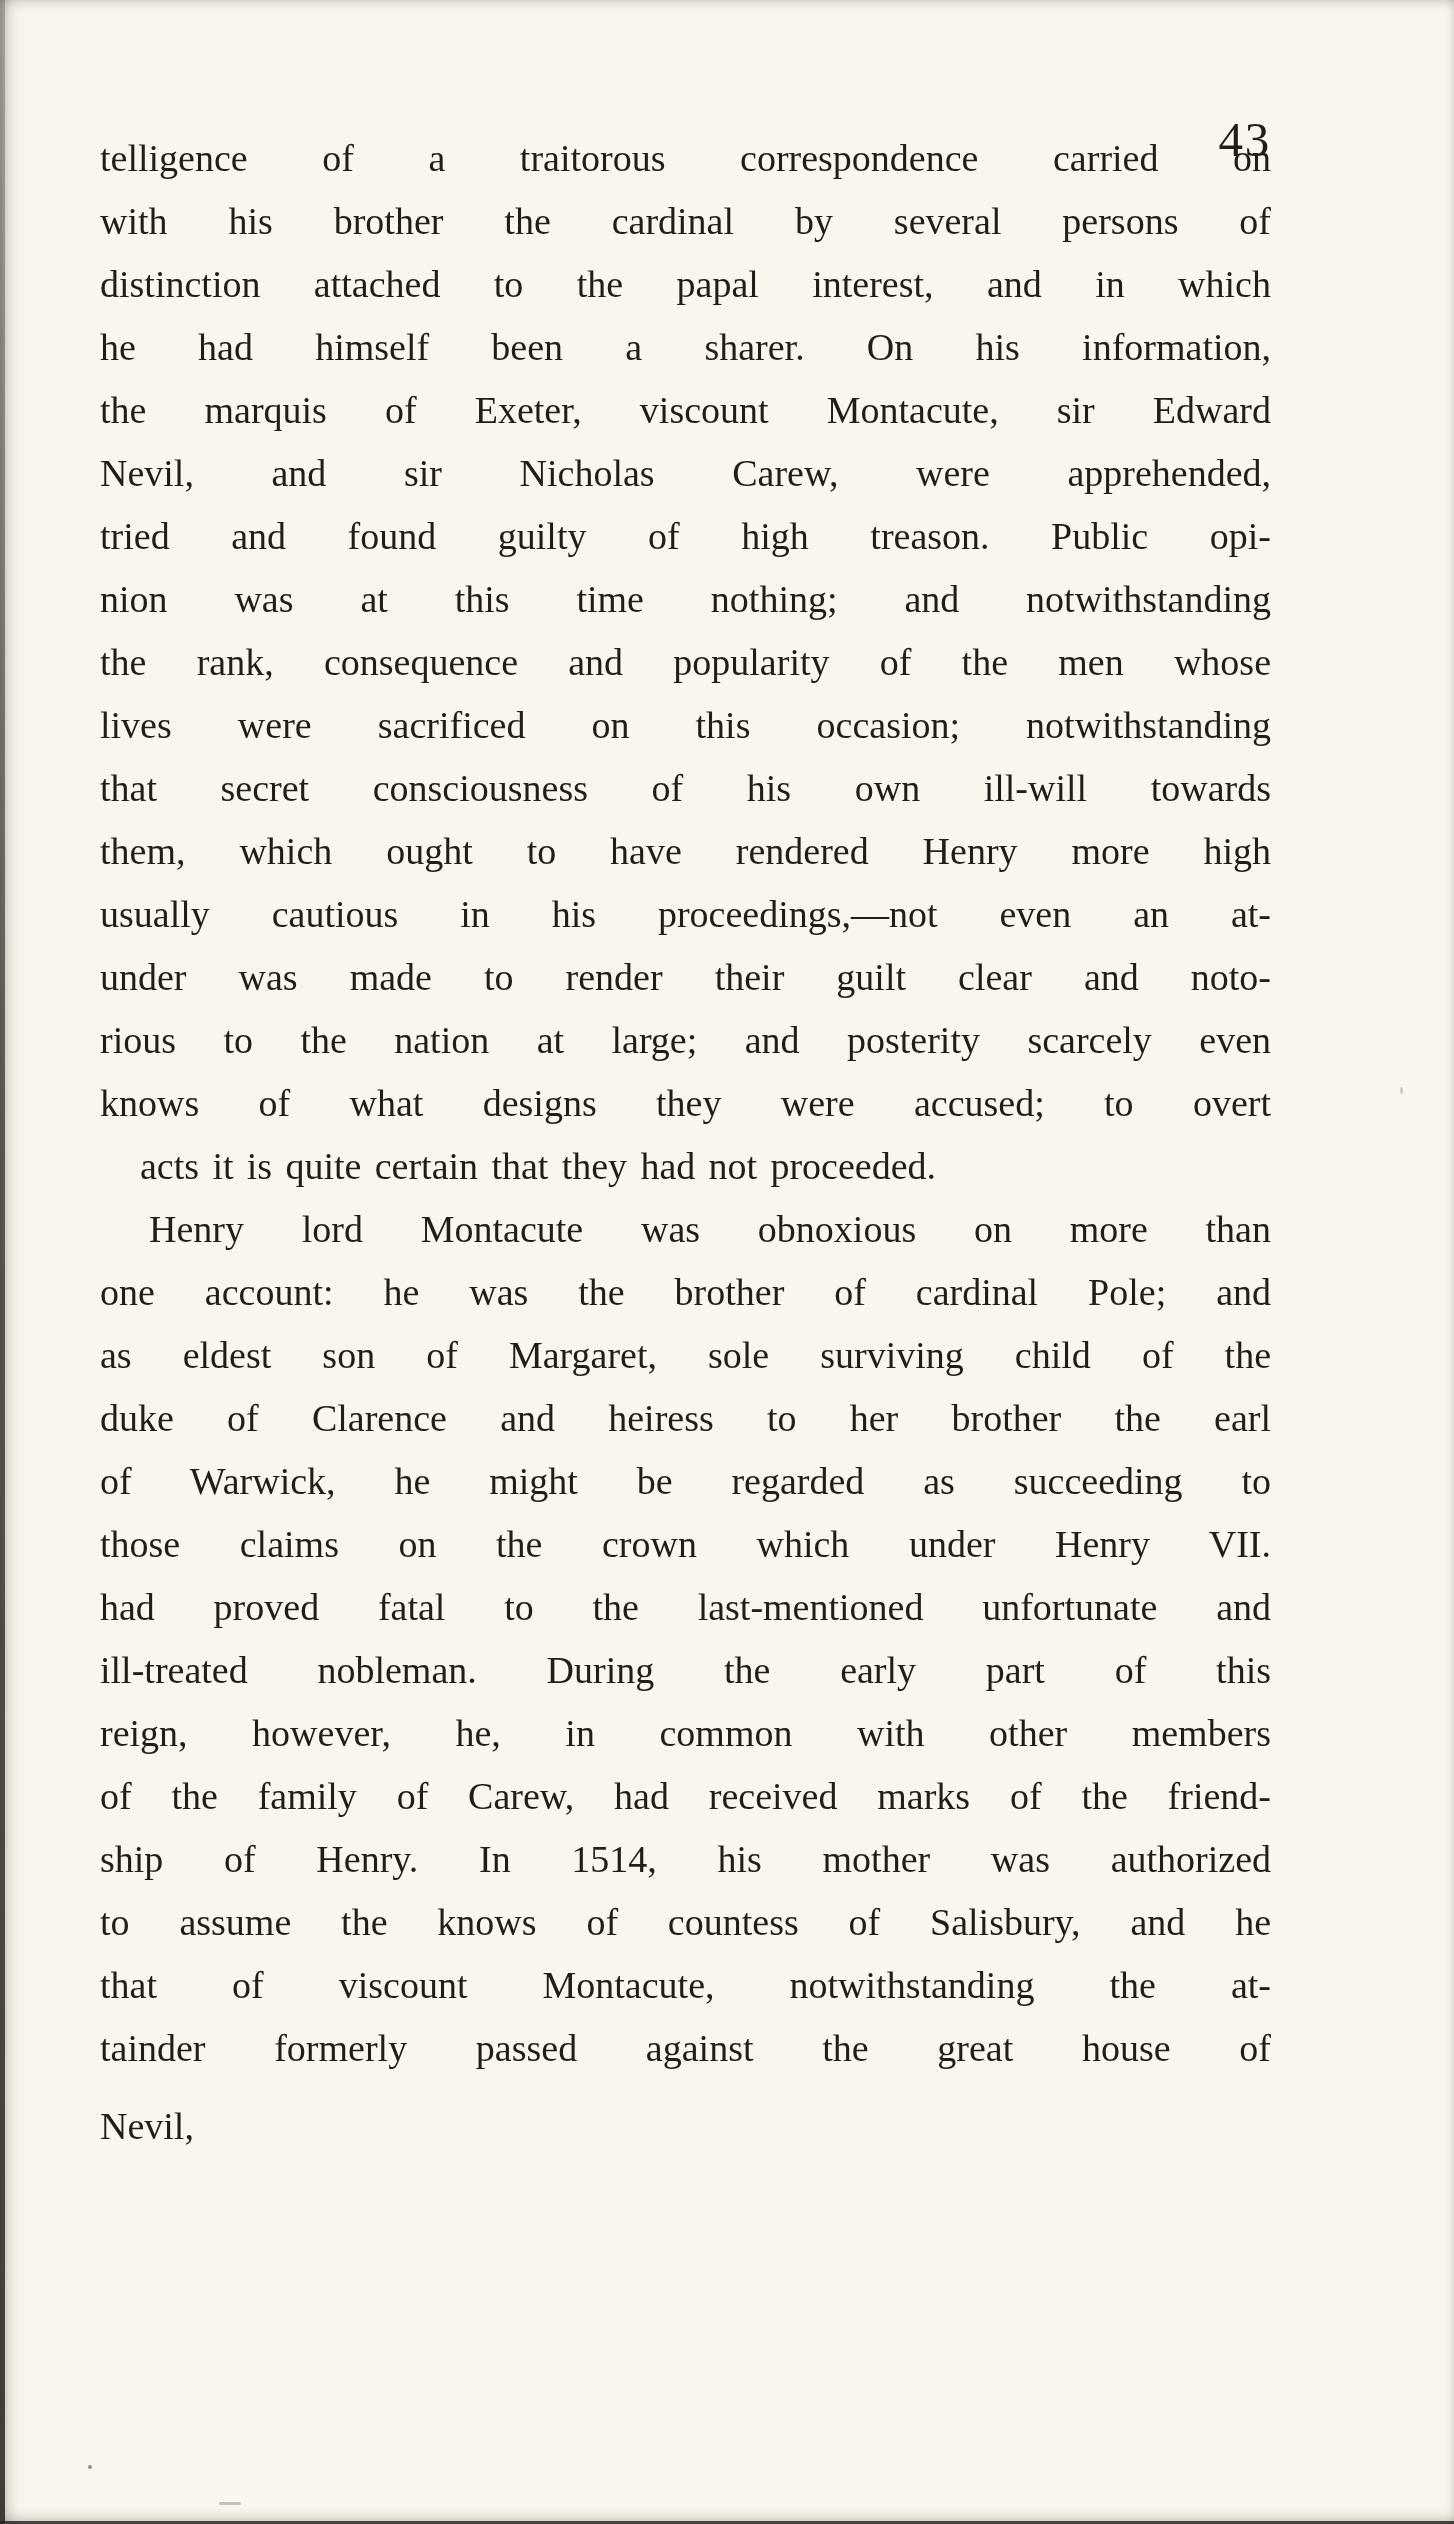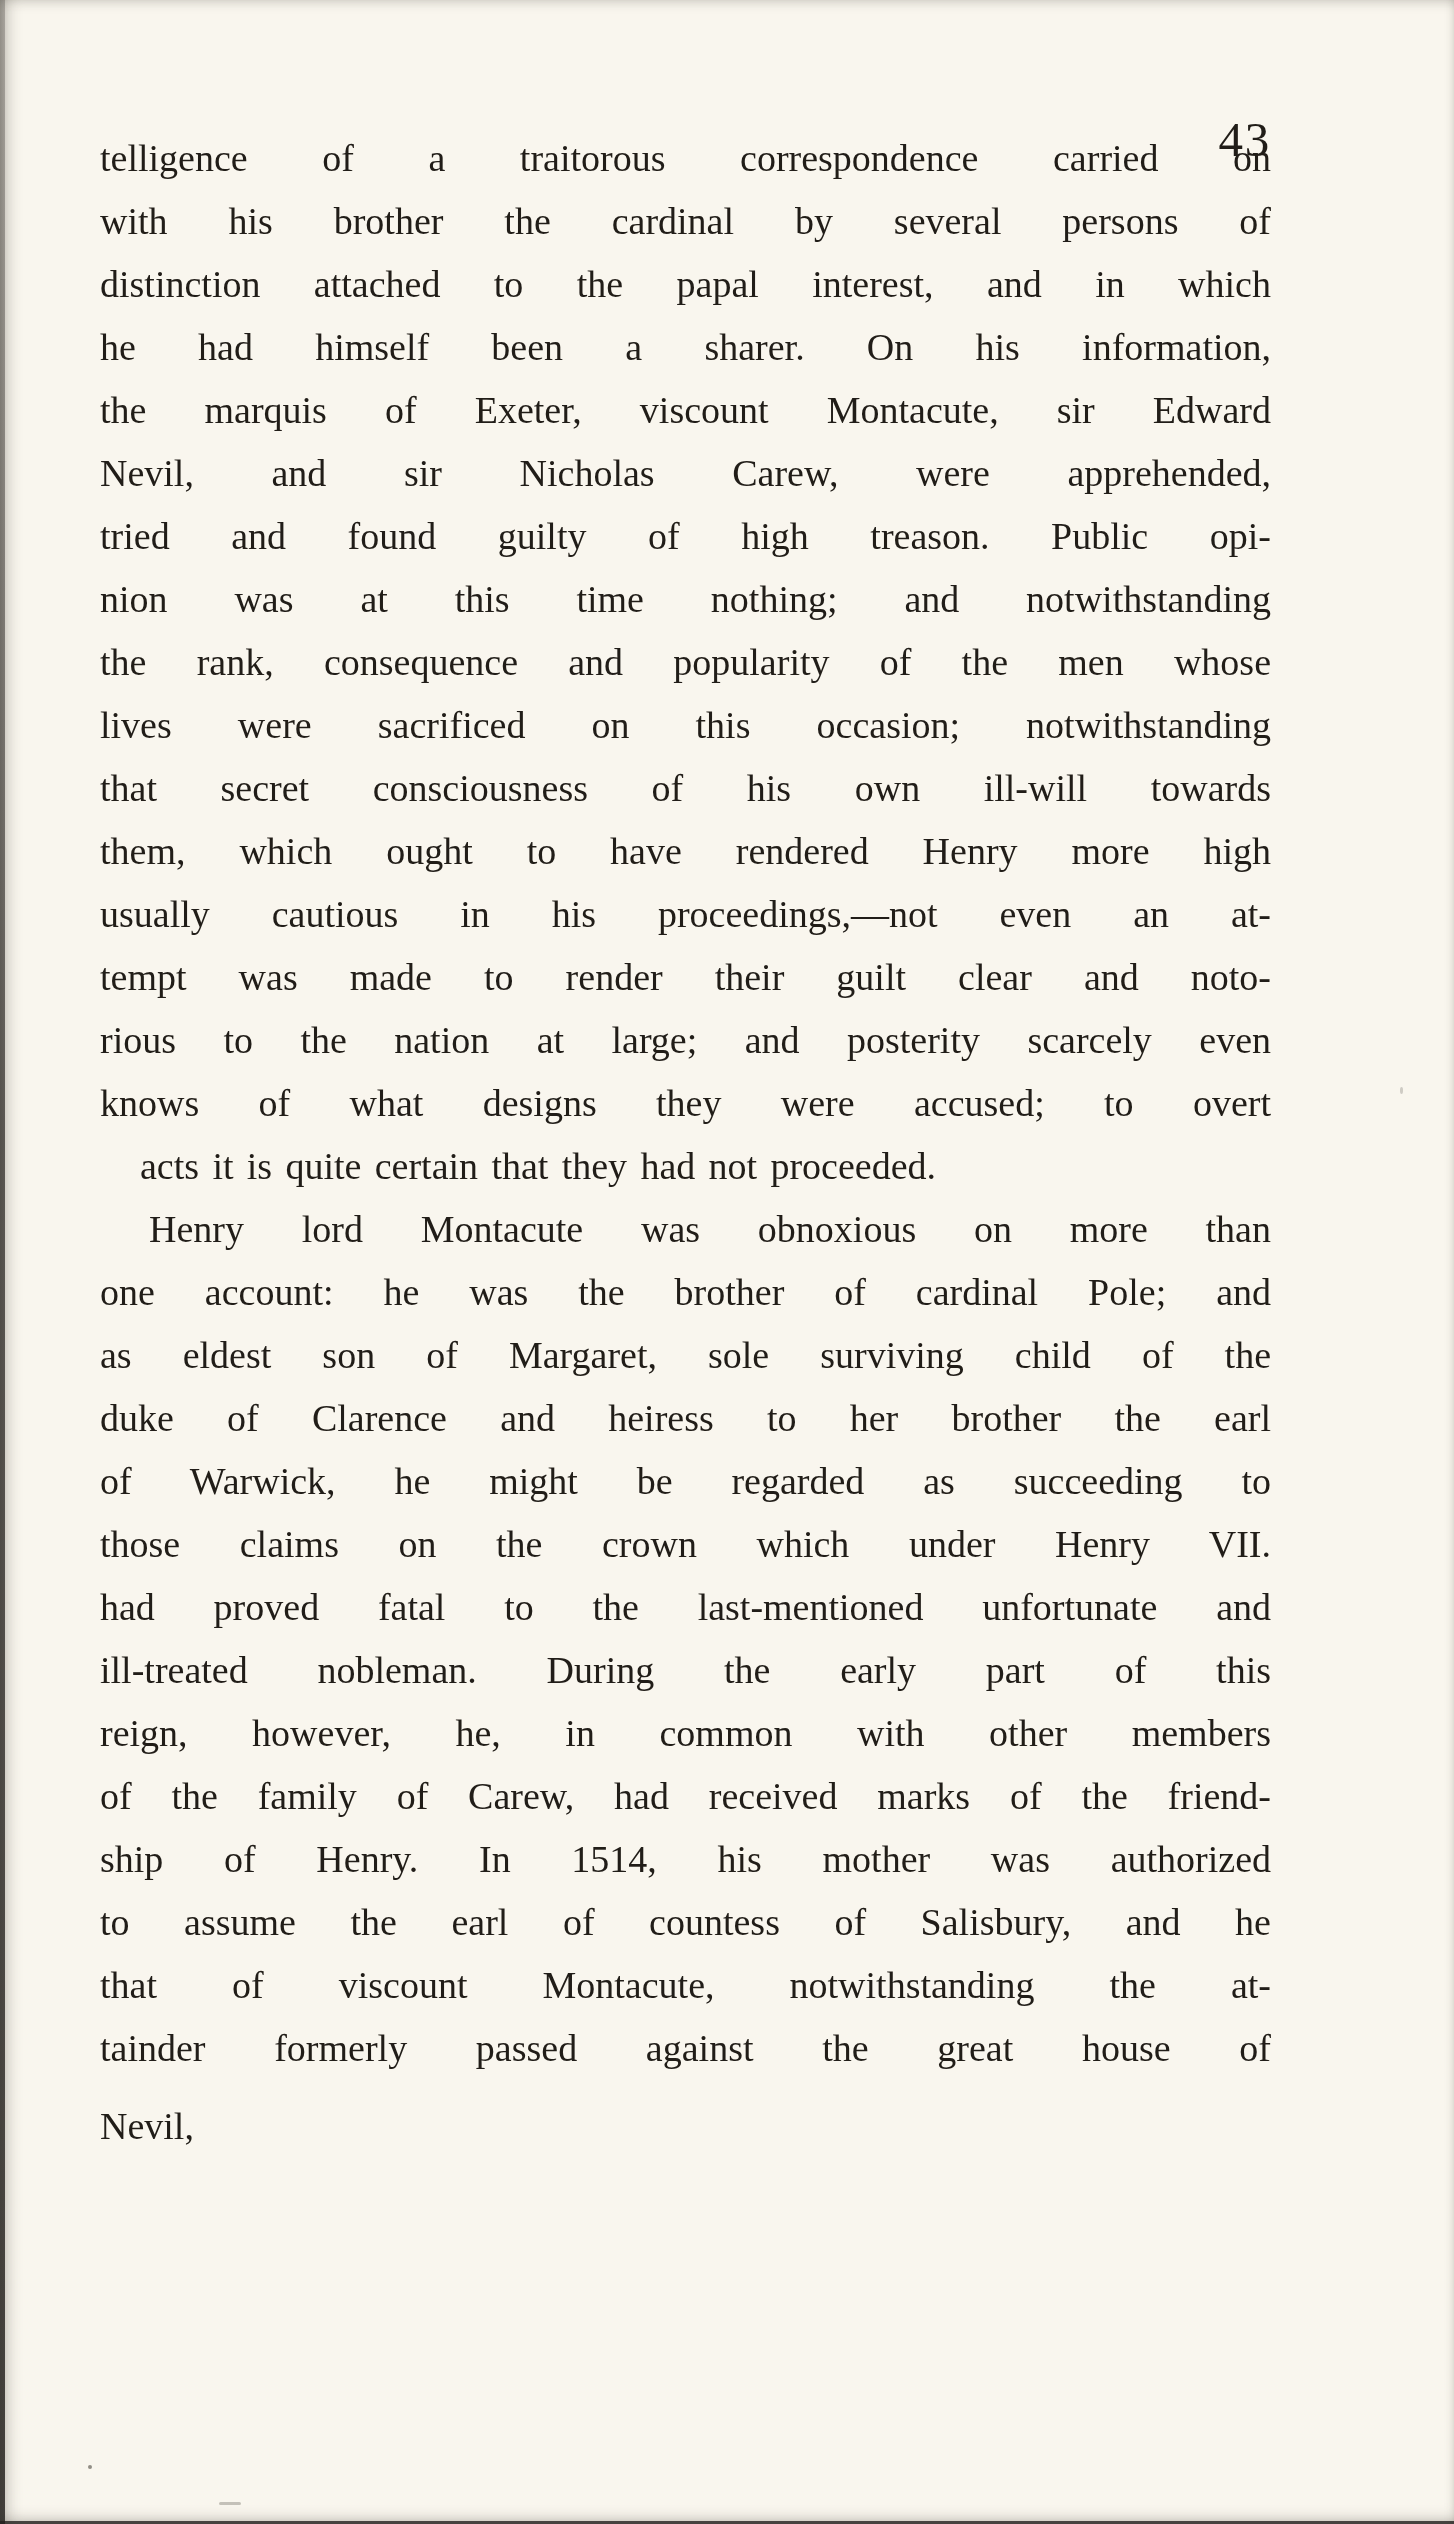"tempt was made to render" div.line { text: tempt -> under }
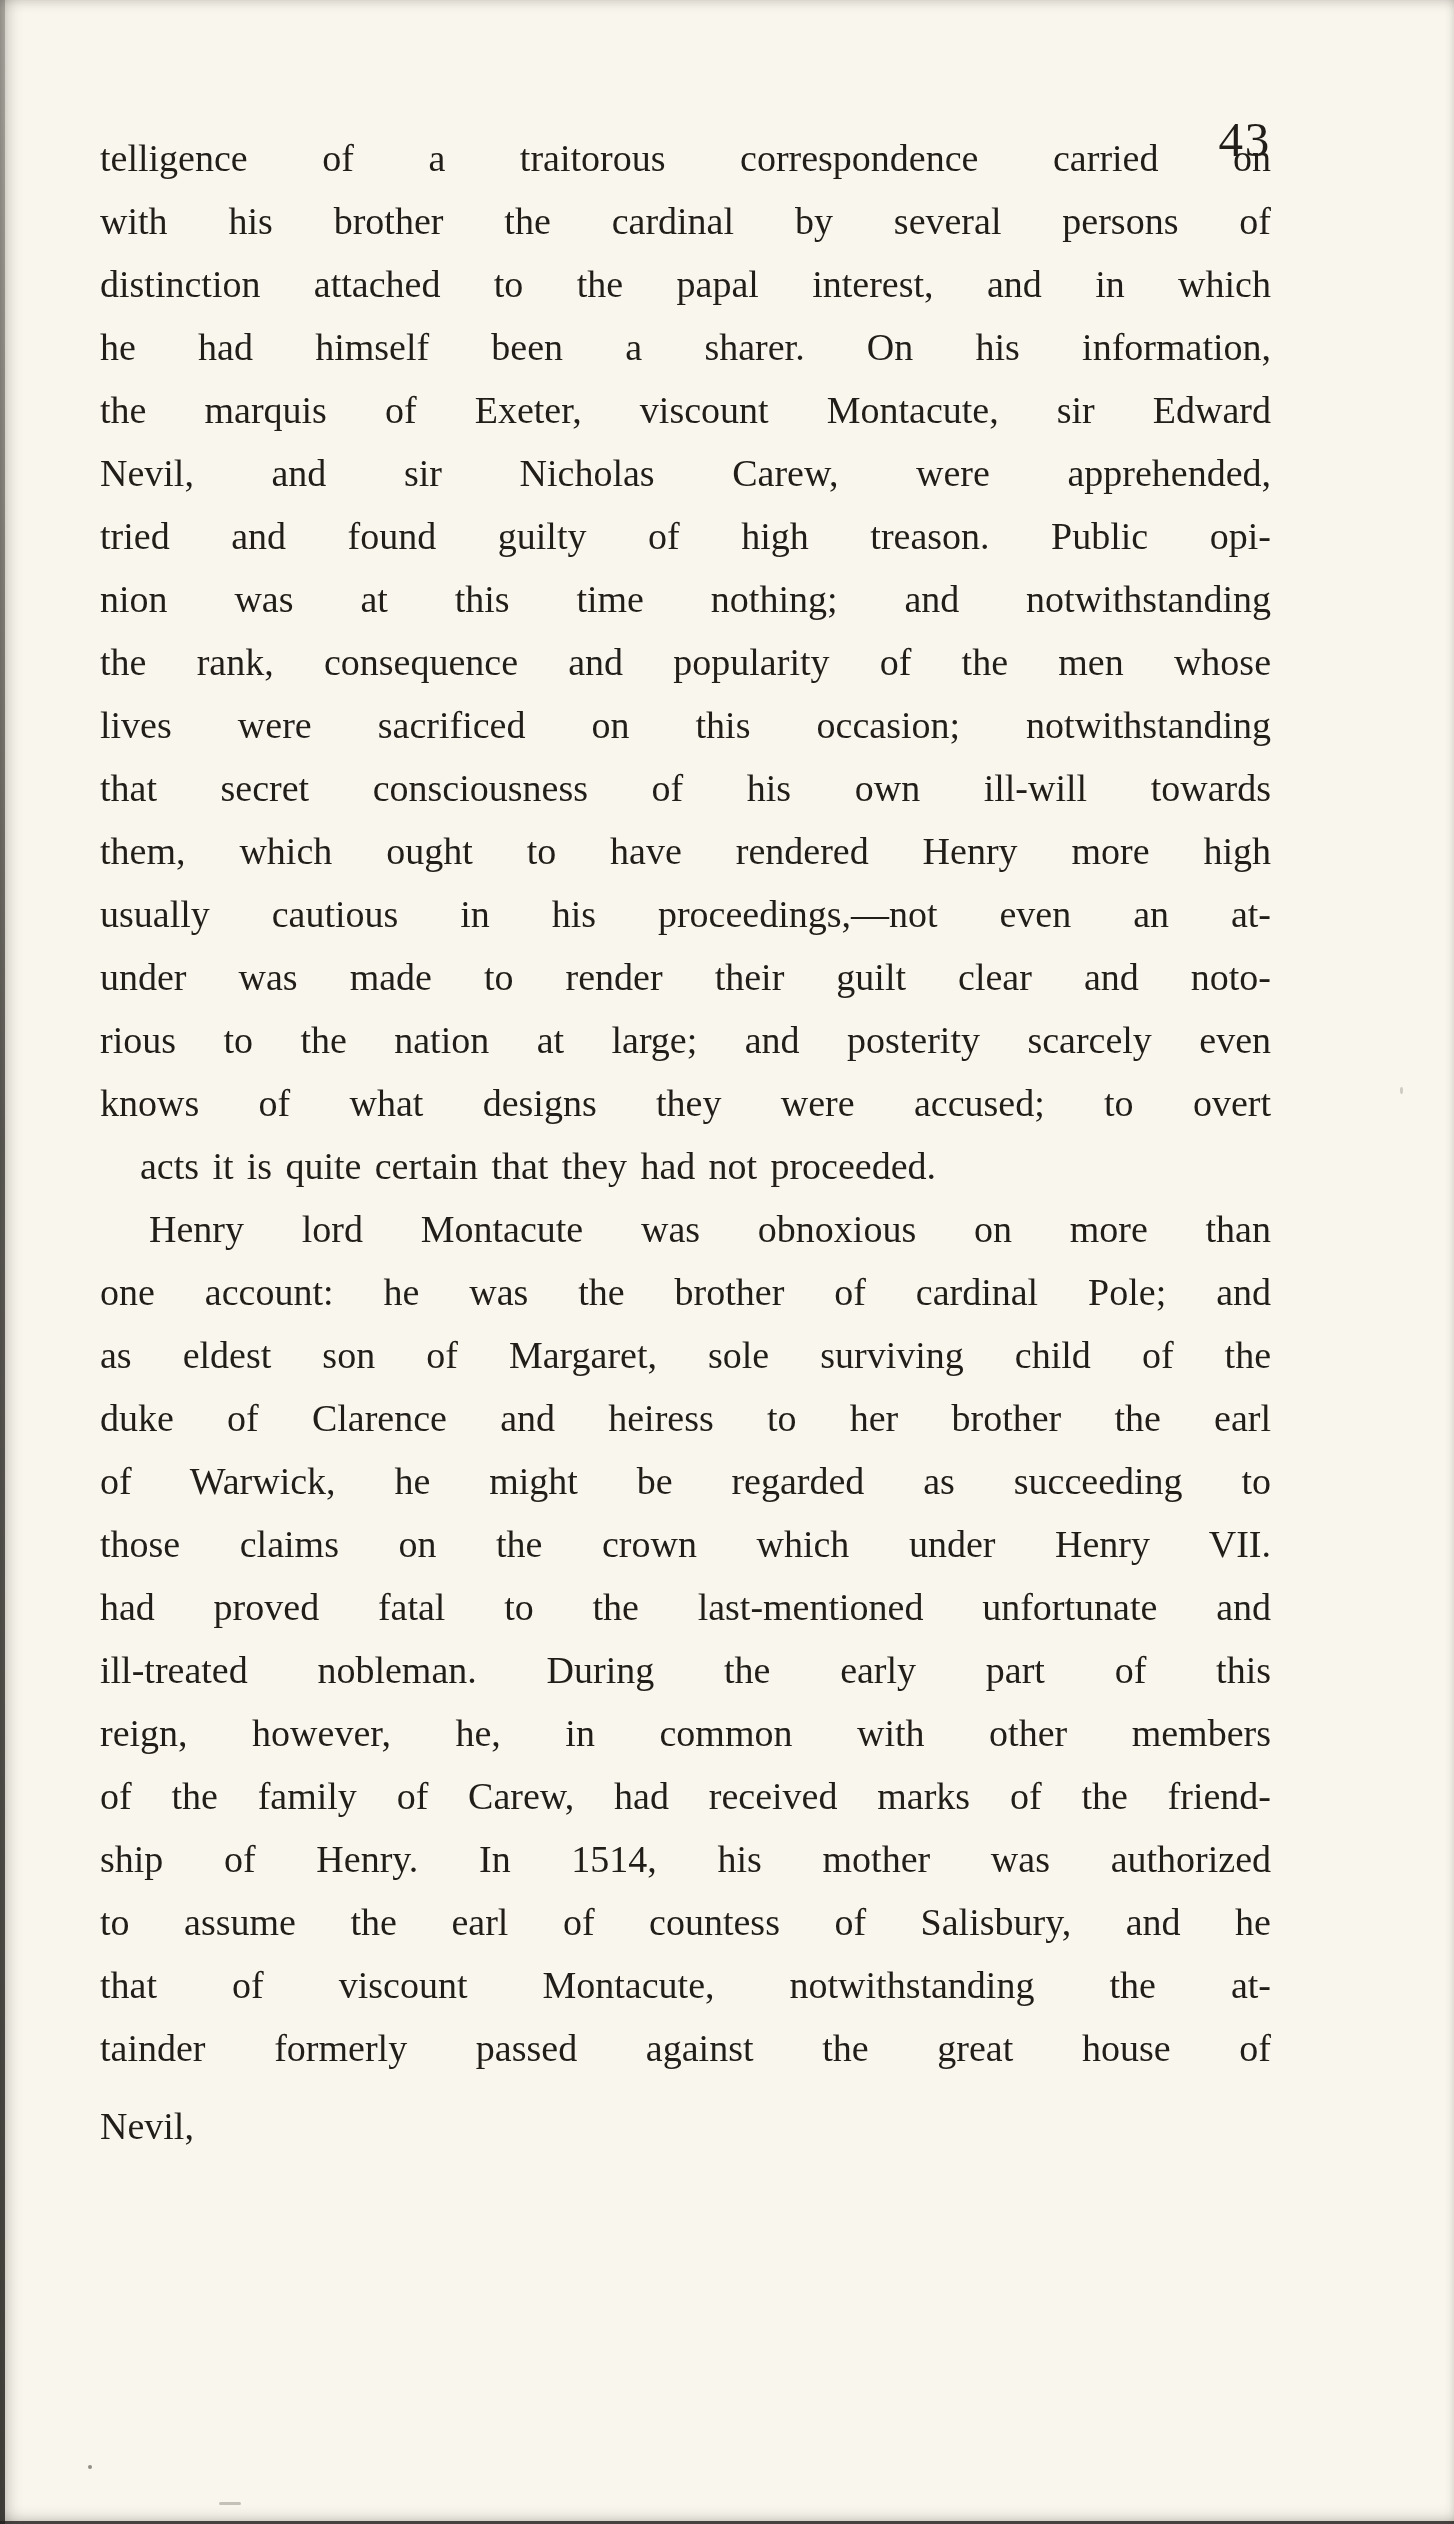"to assume the earl of" div.line { text: earl -> knows }
